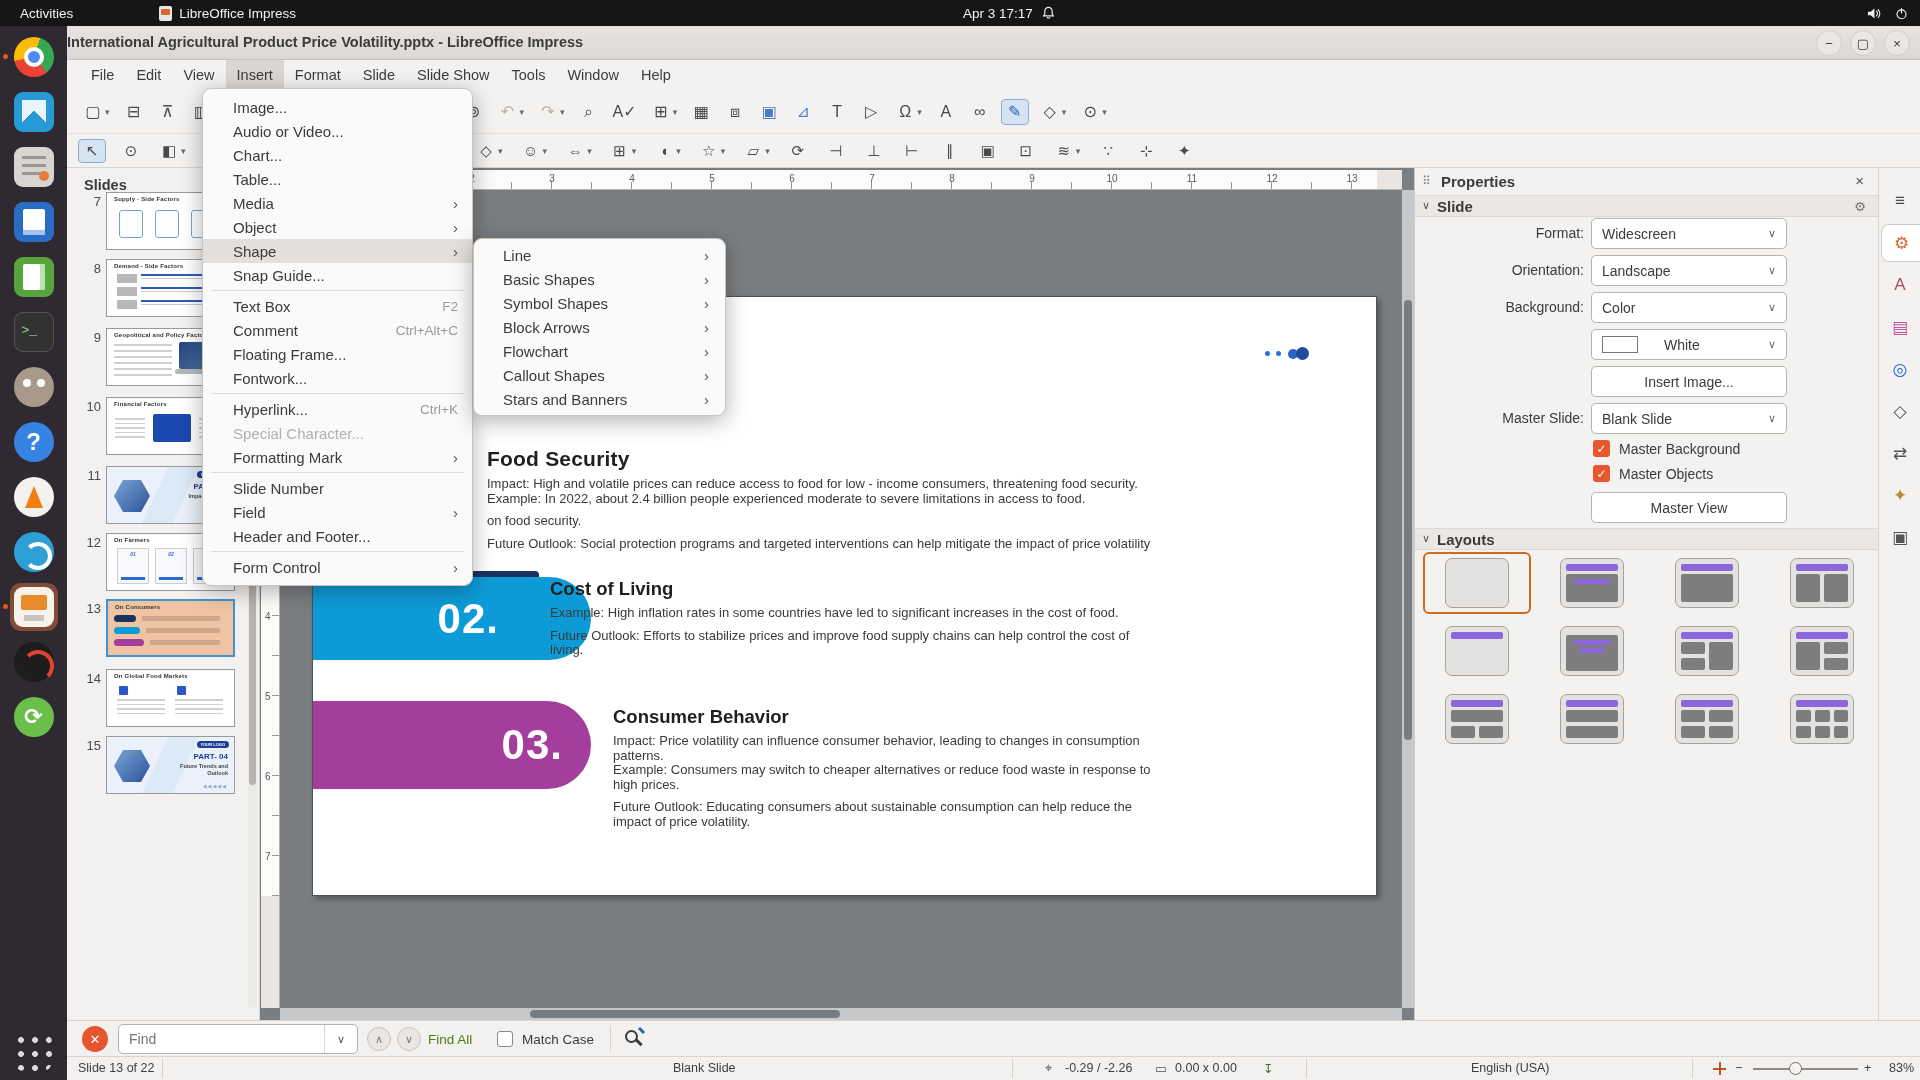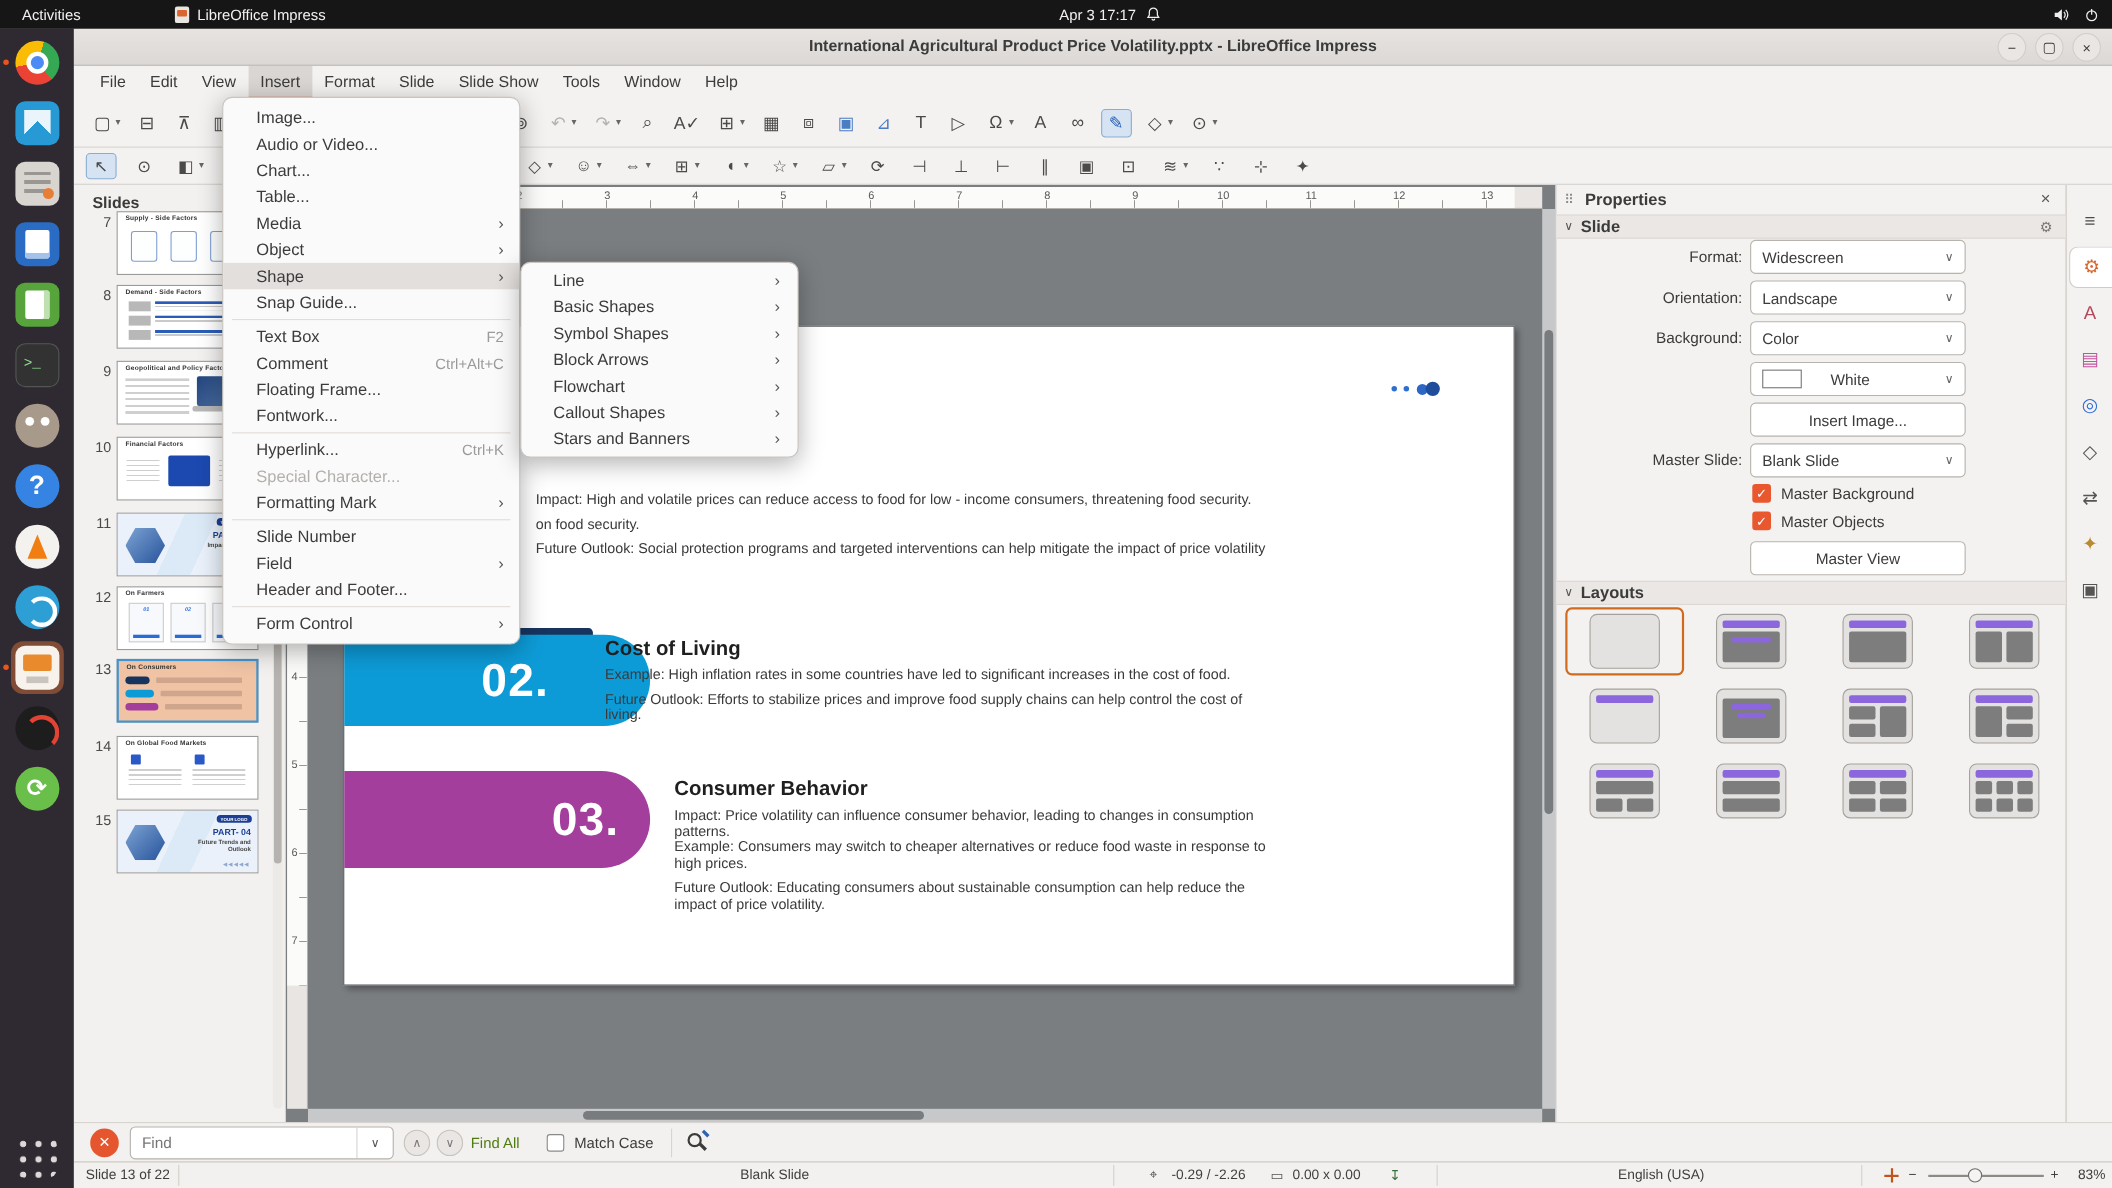"International Agricultural Product Price" #titlebar .wt { text-align: center -> none }
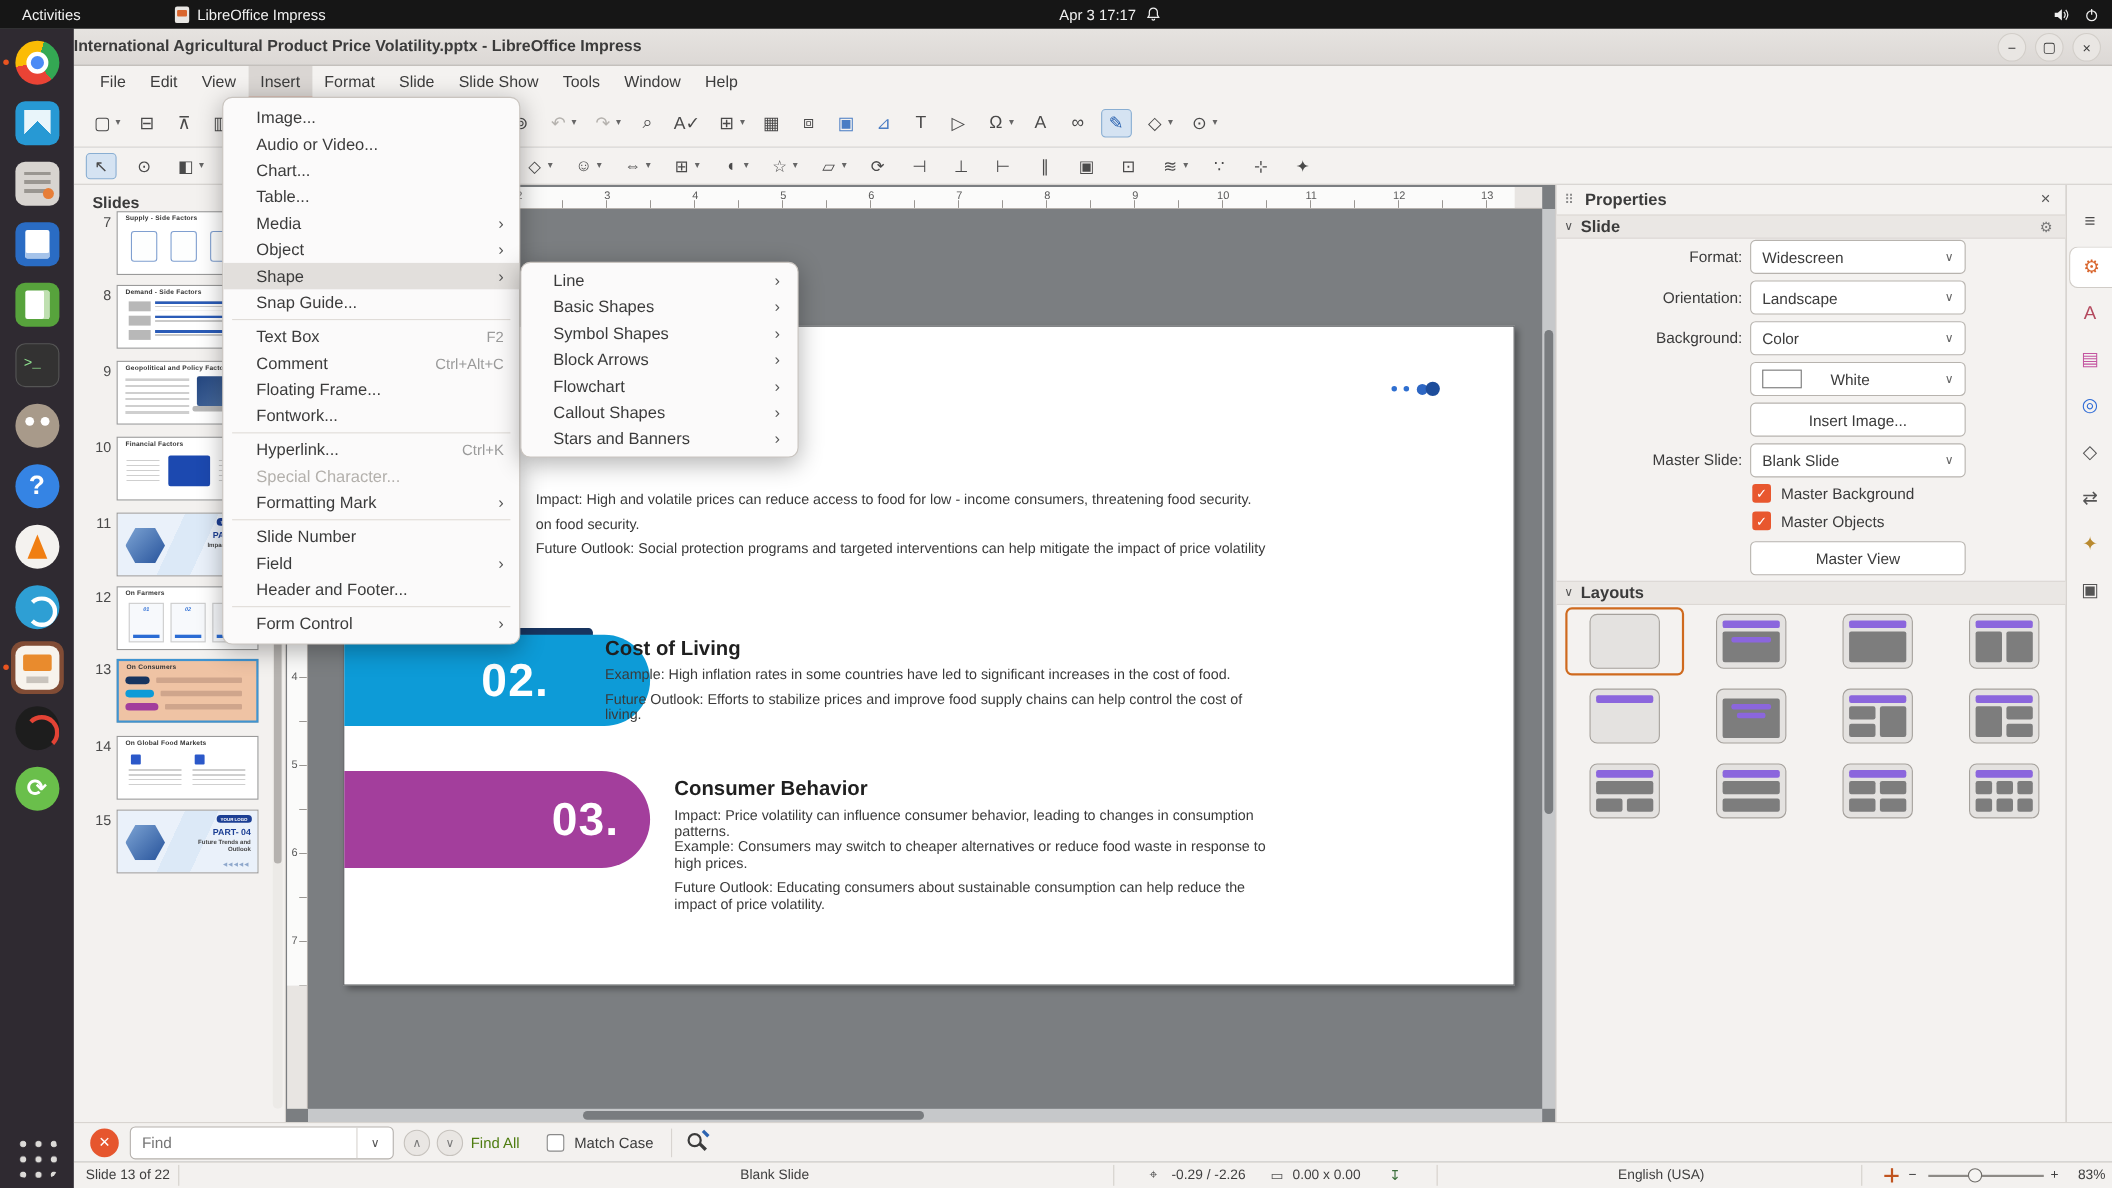"Food Security" div.st { html: none -> <div>Food Security</div> }
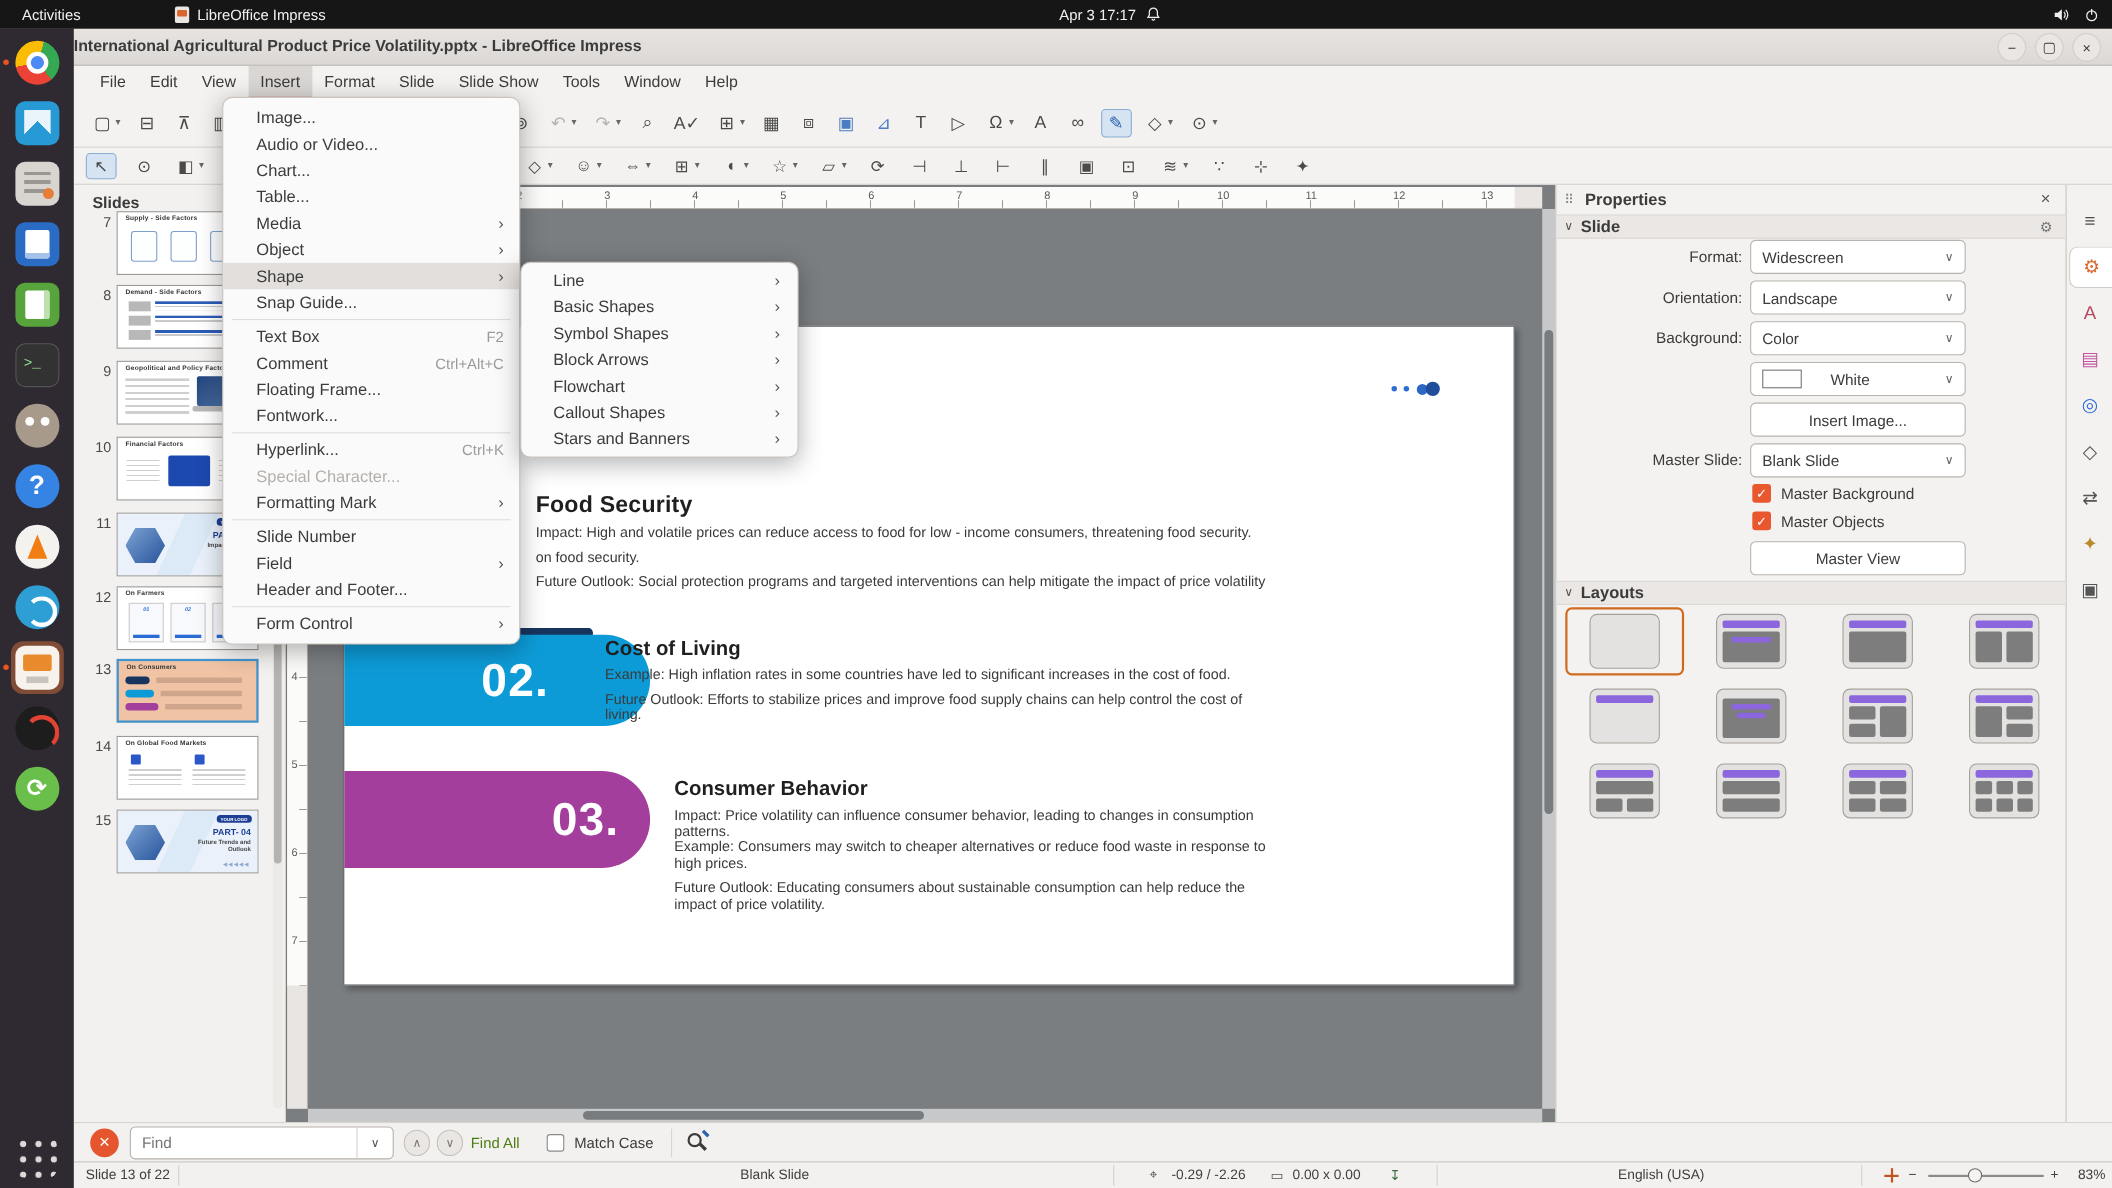"Example: In 2022, about 2.4" p { html: none -> <p>Example: In 2022, about 2.4 billion people experienced moderate to severe limitations in access to food.</p> }
